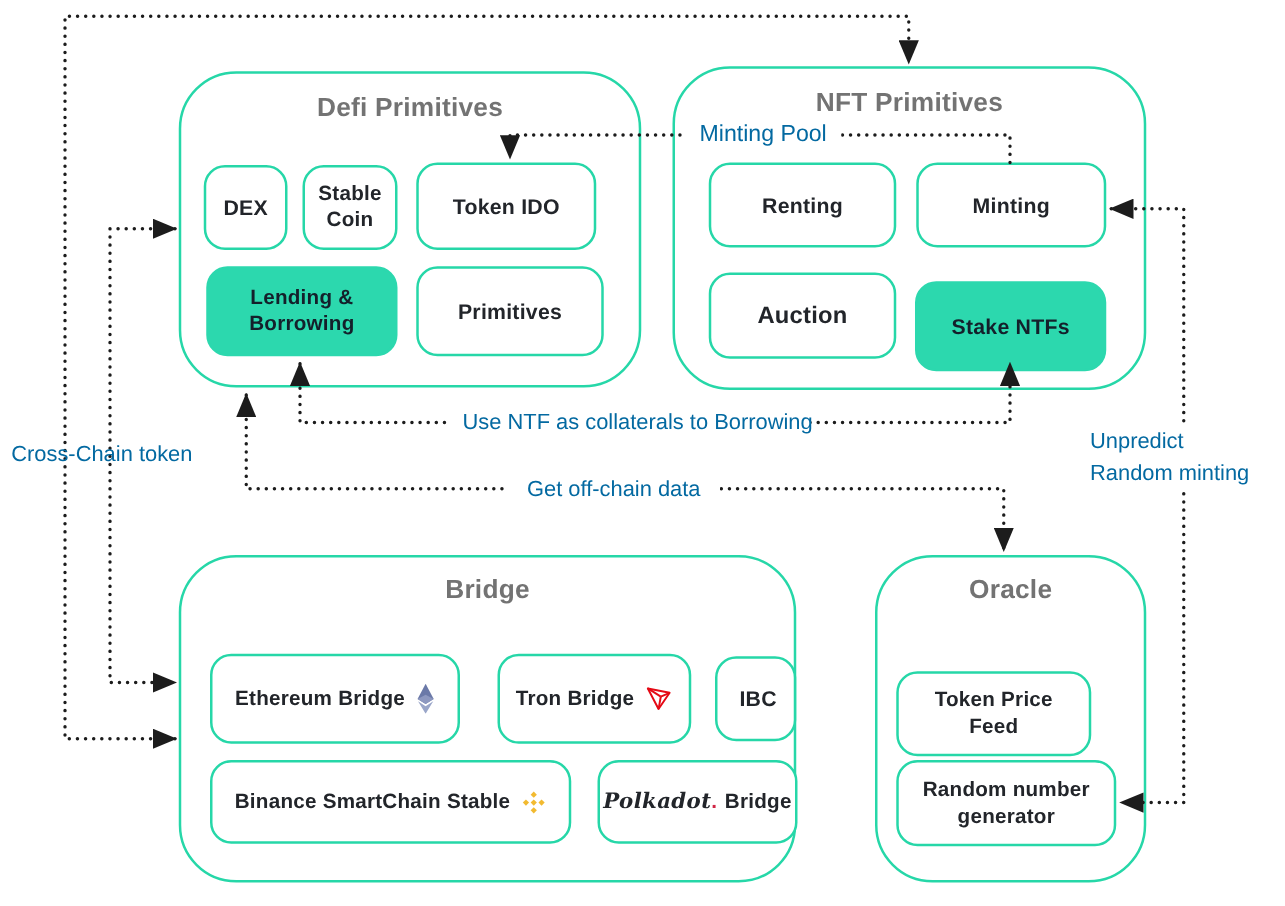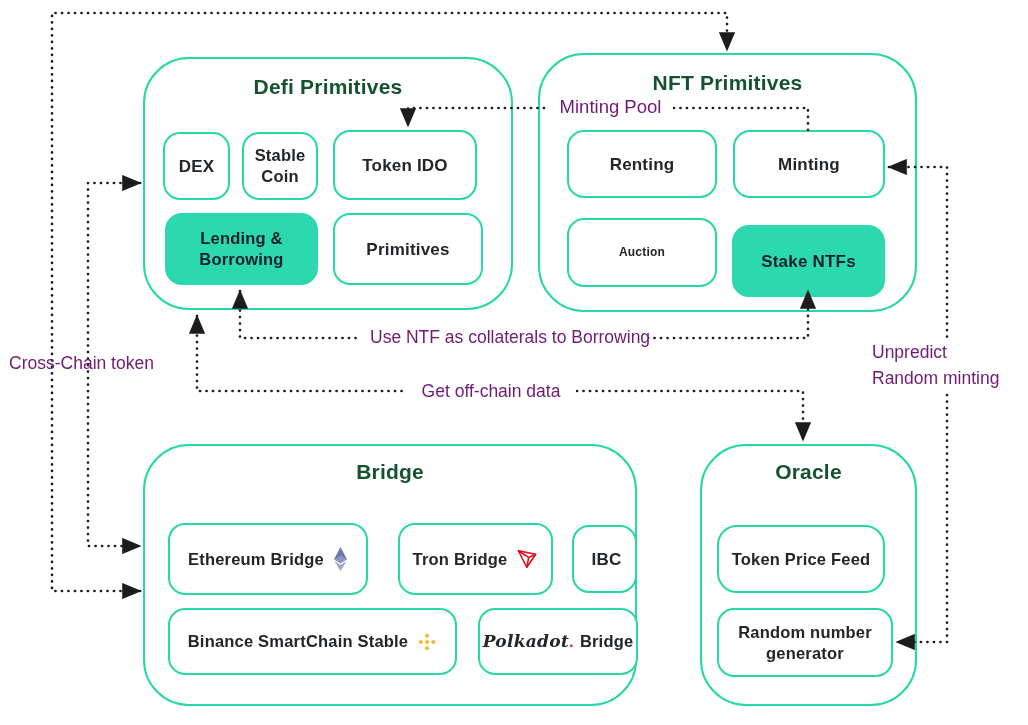"Defi Primitives" .container-title { color: #14532d -> #737373 }
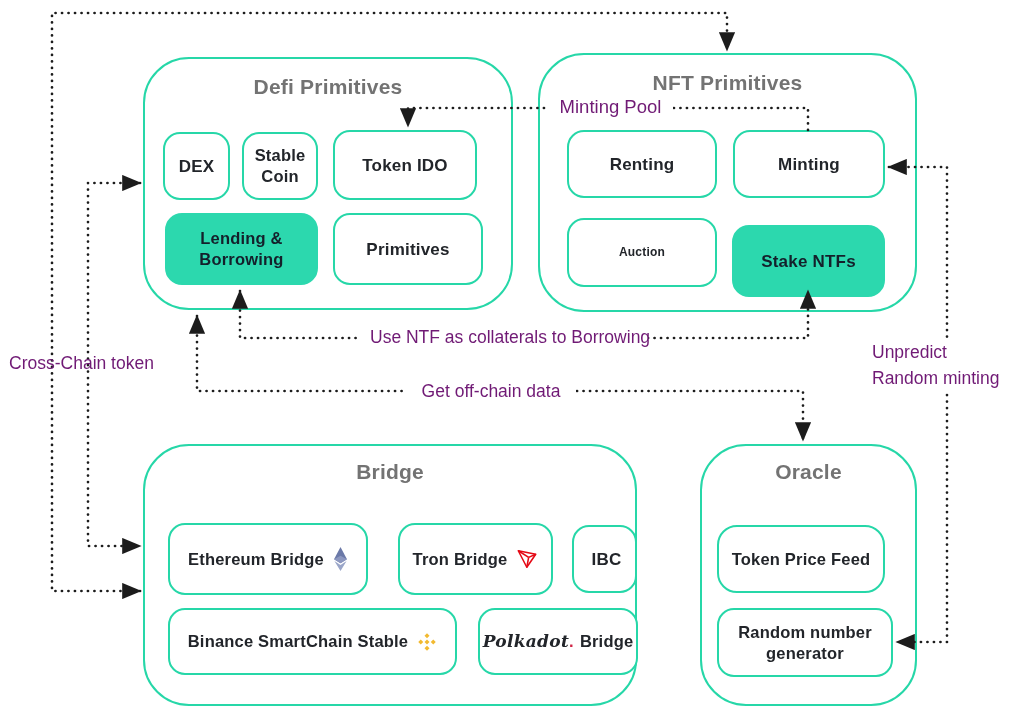"Minting Pool" .edge-label { color: #701a75 -> #0369a1 }
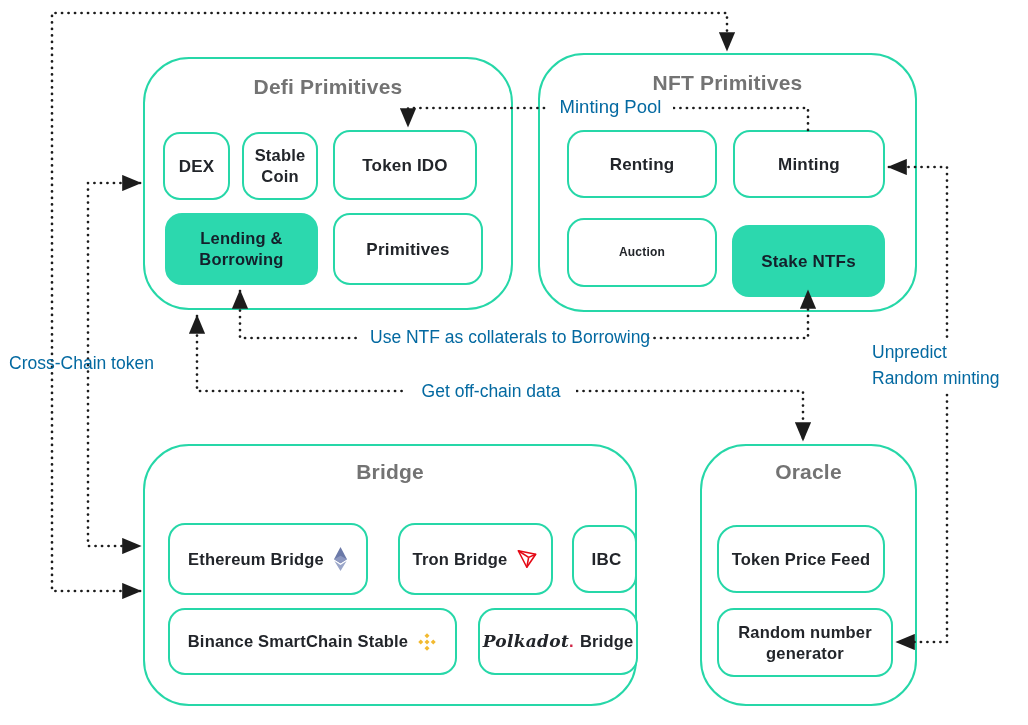"Auction" div.box { font-size: 12px -> 19px }
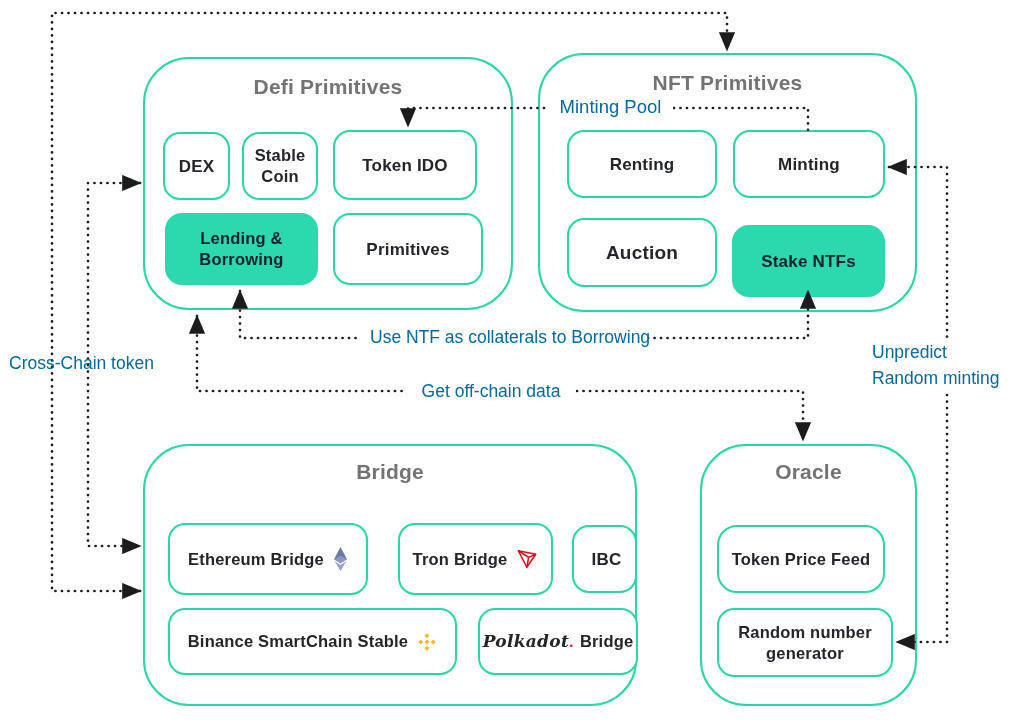"Token Price Feed" div.box { border-radius: 20px -> none; top: 525px -> 537px; width: 168px -> 156px }
